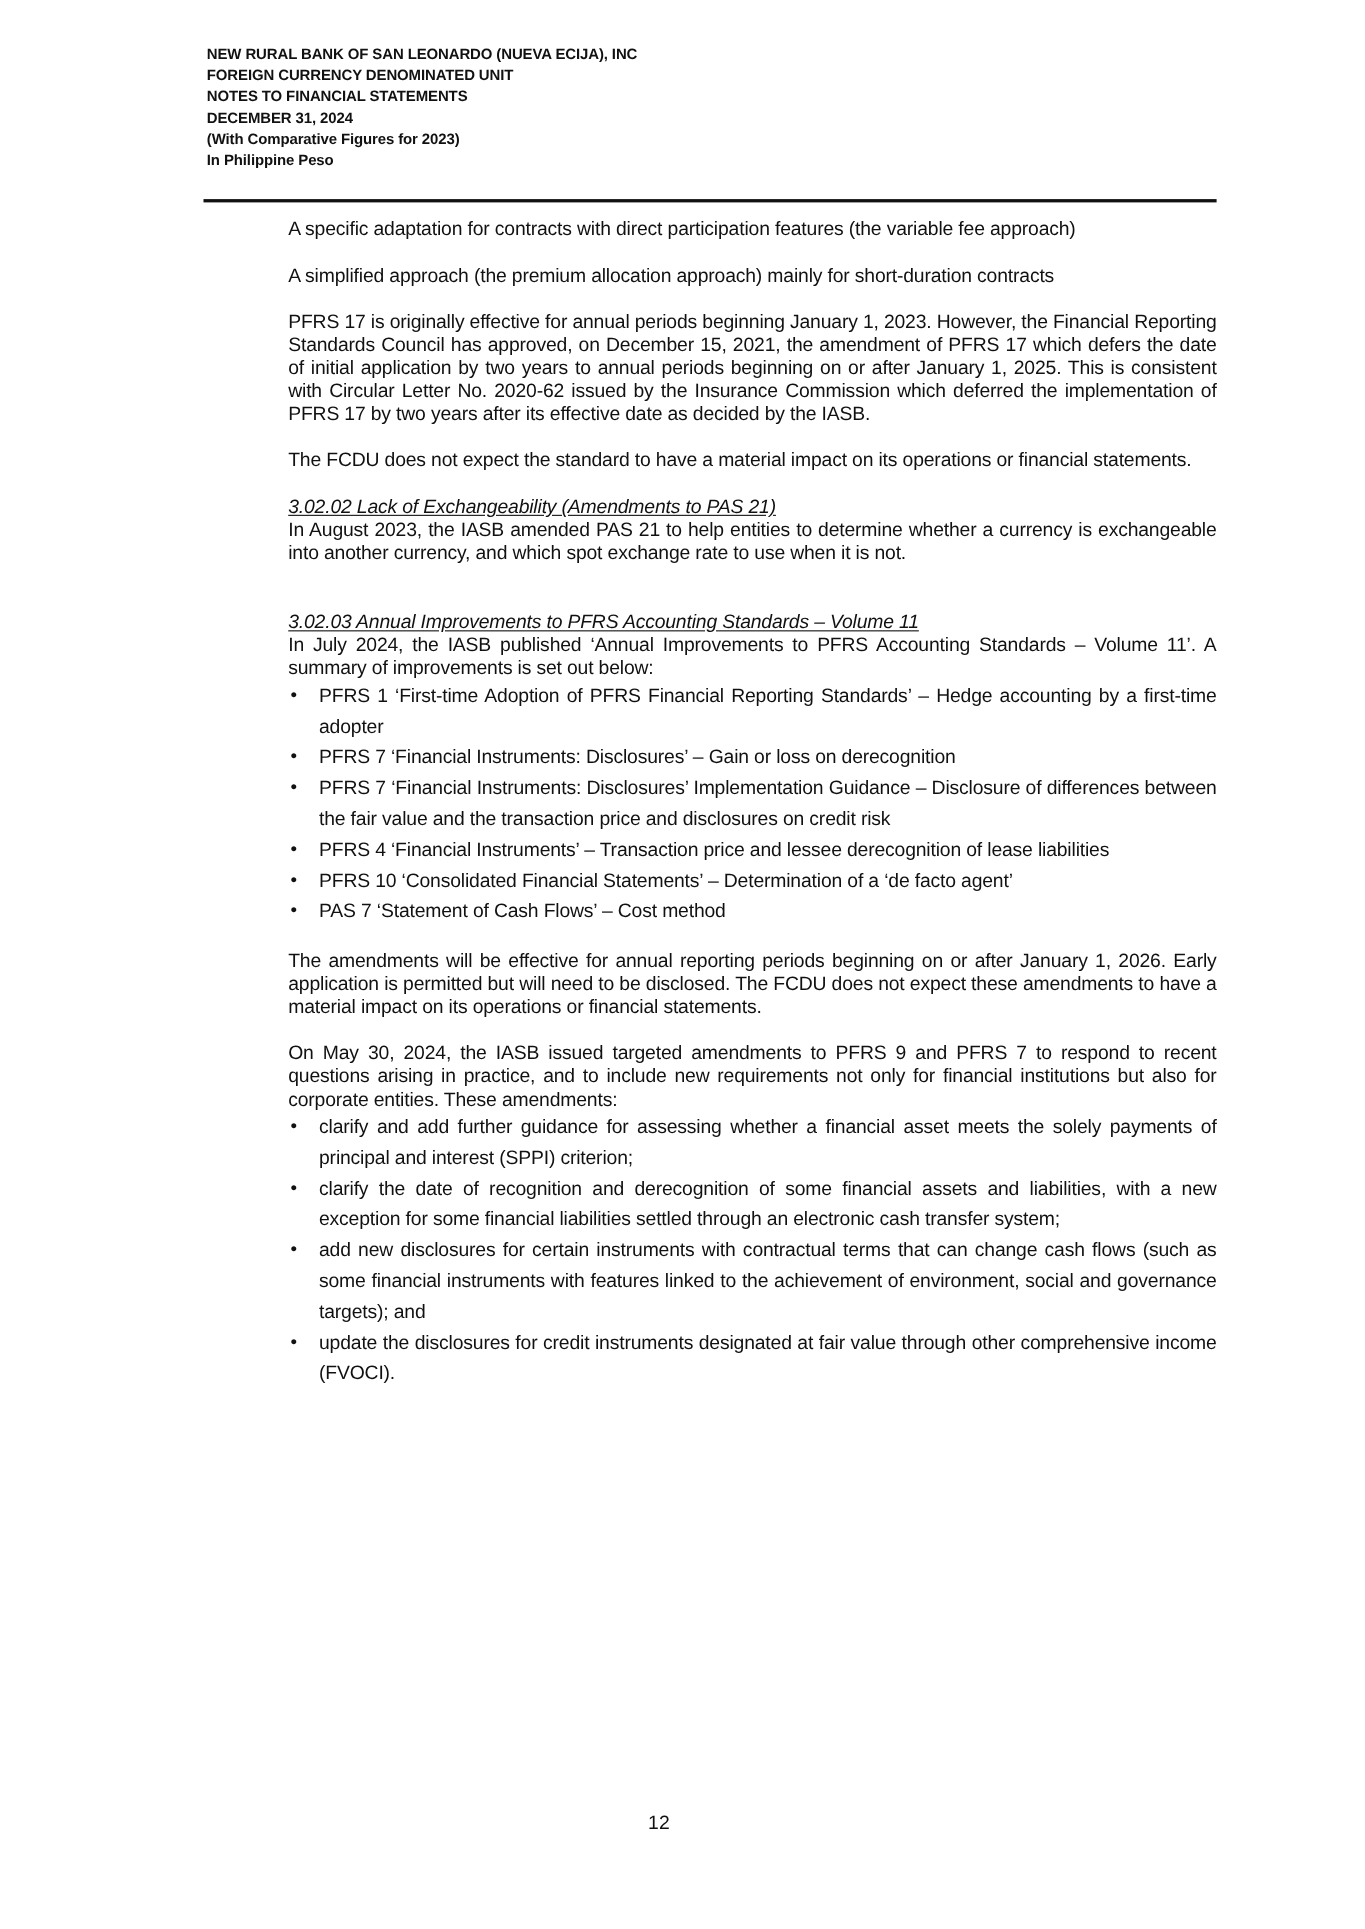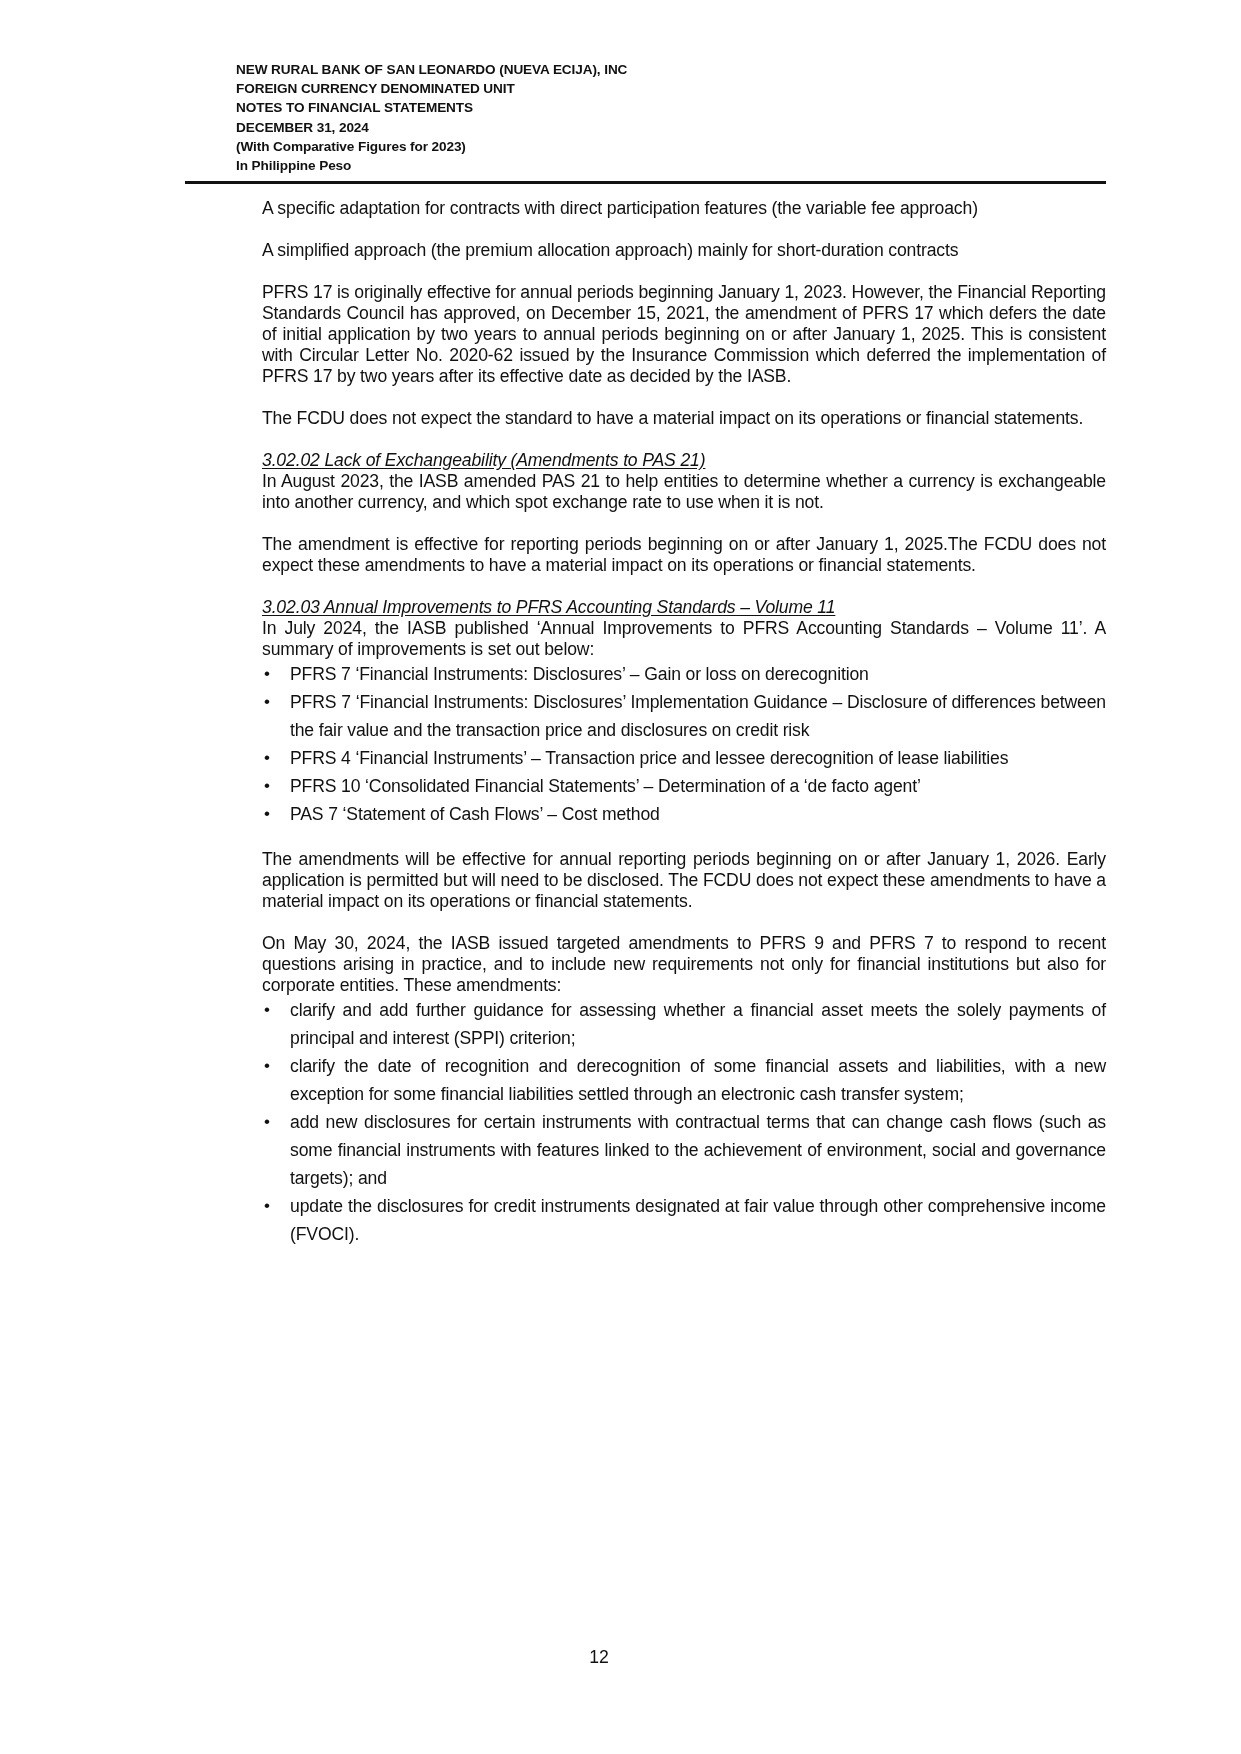"NEW RURAL BANK OF SAN" .header { margin-left: 48px -> none; top: 60px -> 40px }
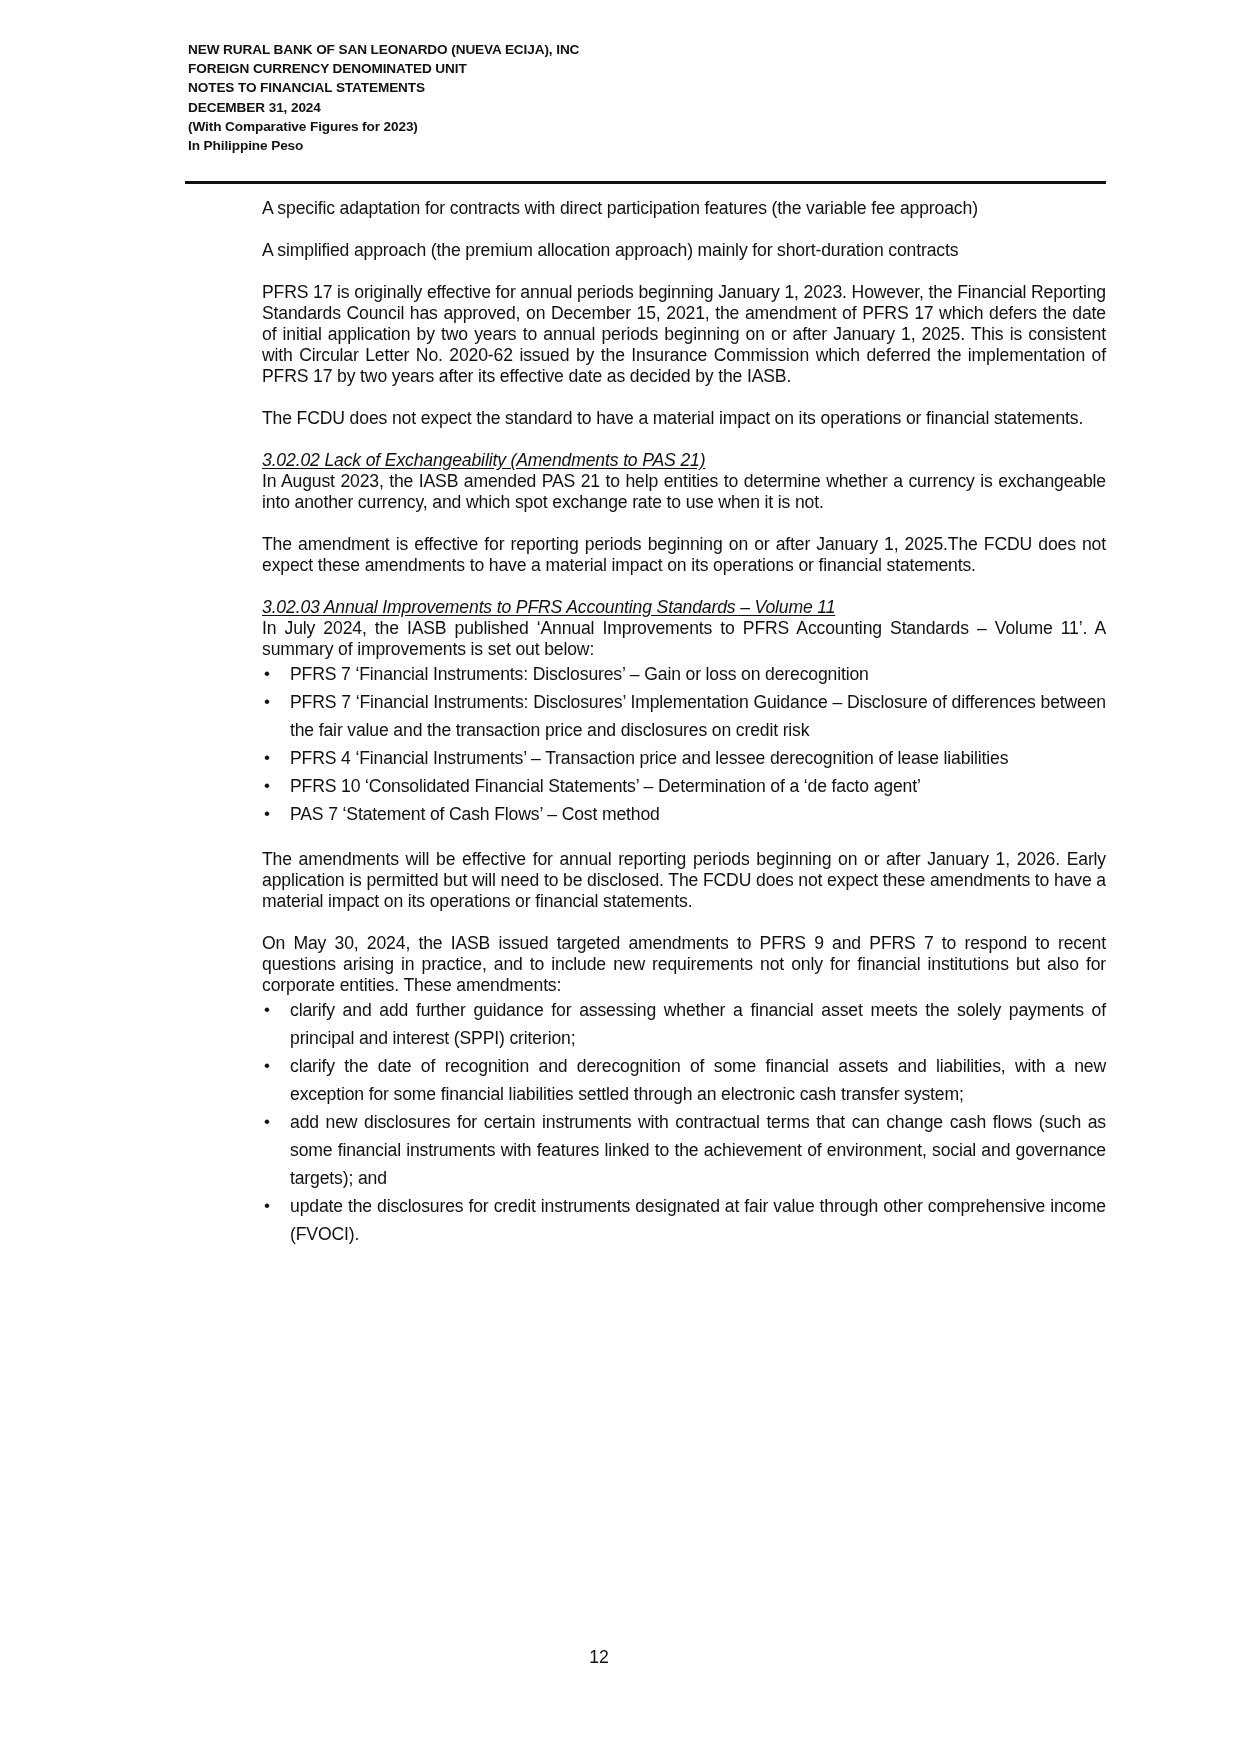"The amendment is effective for" p { html: <p>The amendment is effective for reporting periods beginning on or after January 1, 2025.The FCDU does not expect these amendments to have a material impact on its operations or financial statements.</p> -> none }
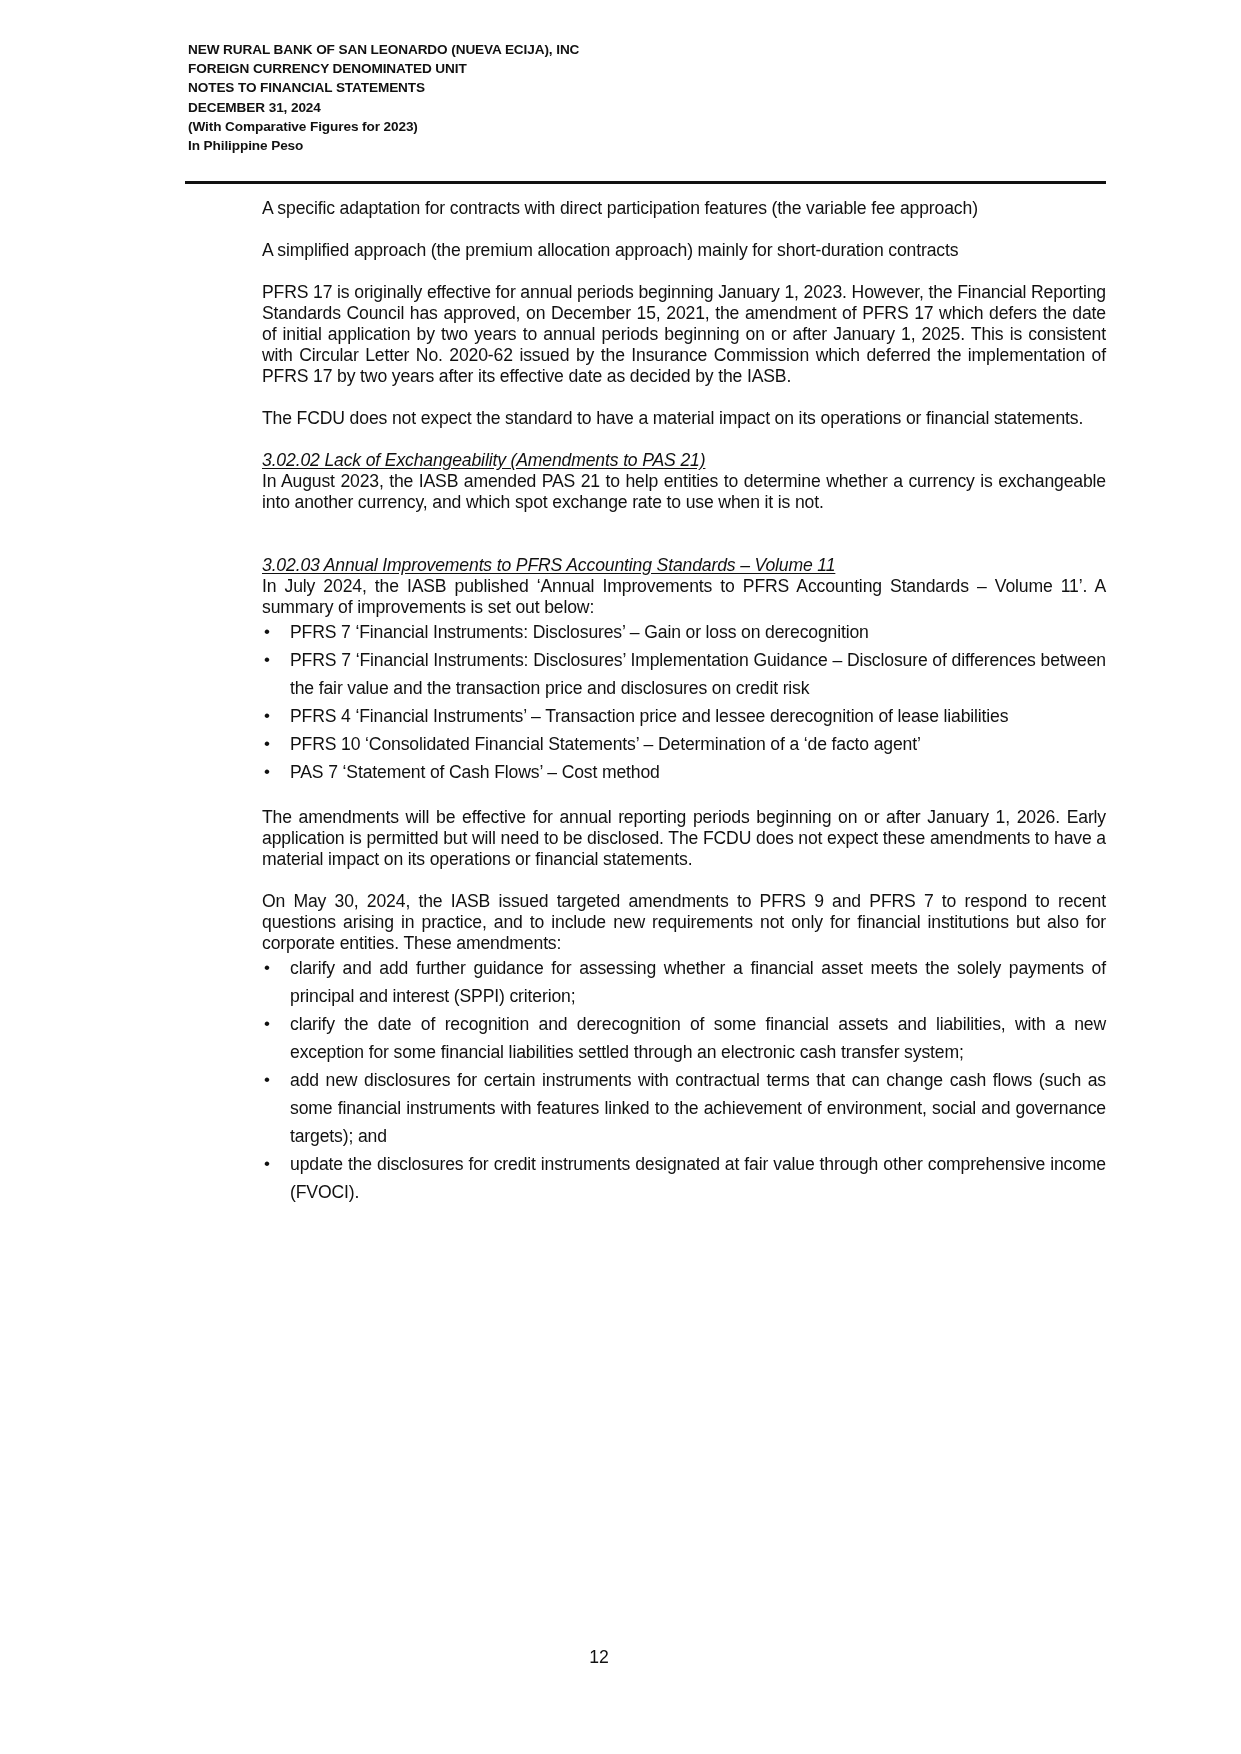"PFRS 1 ‘First-time Adoption of" li { html: none -> <li>PFRS 1 ‘First-time Adoption of PFRS Financial Reporting Standards’ – Hedge accounting by a first-time adopter</li> }
